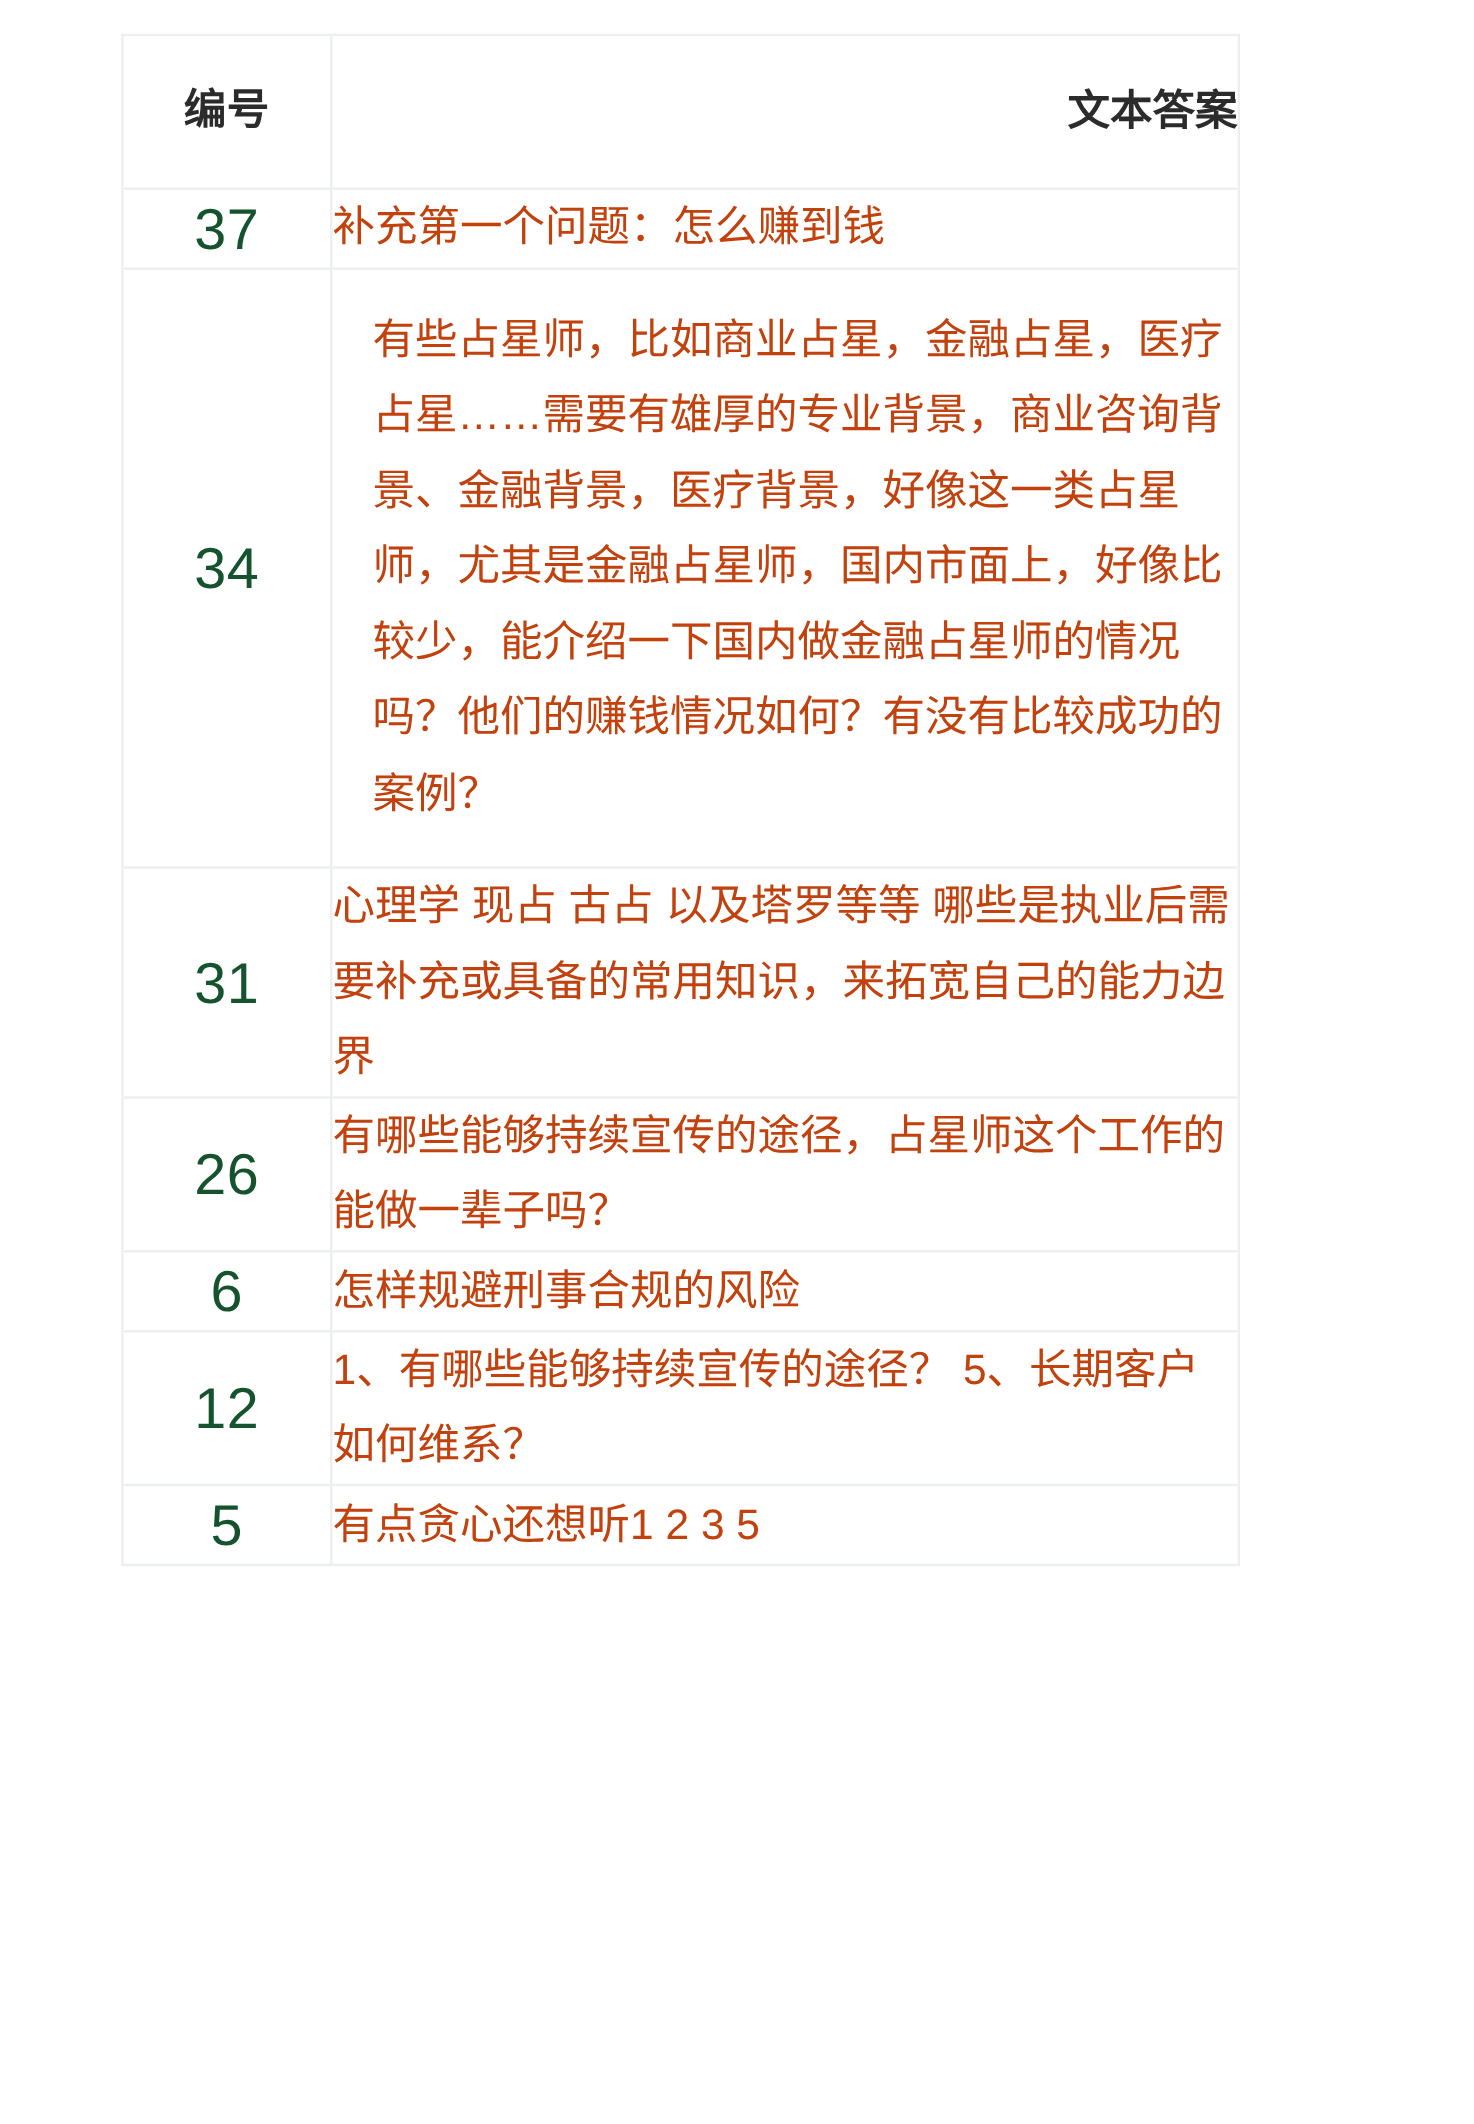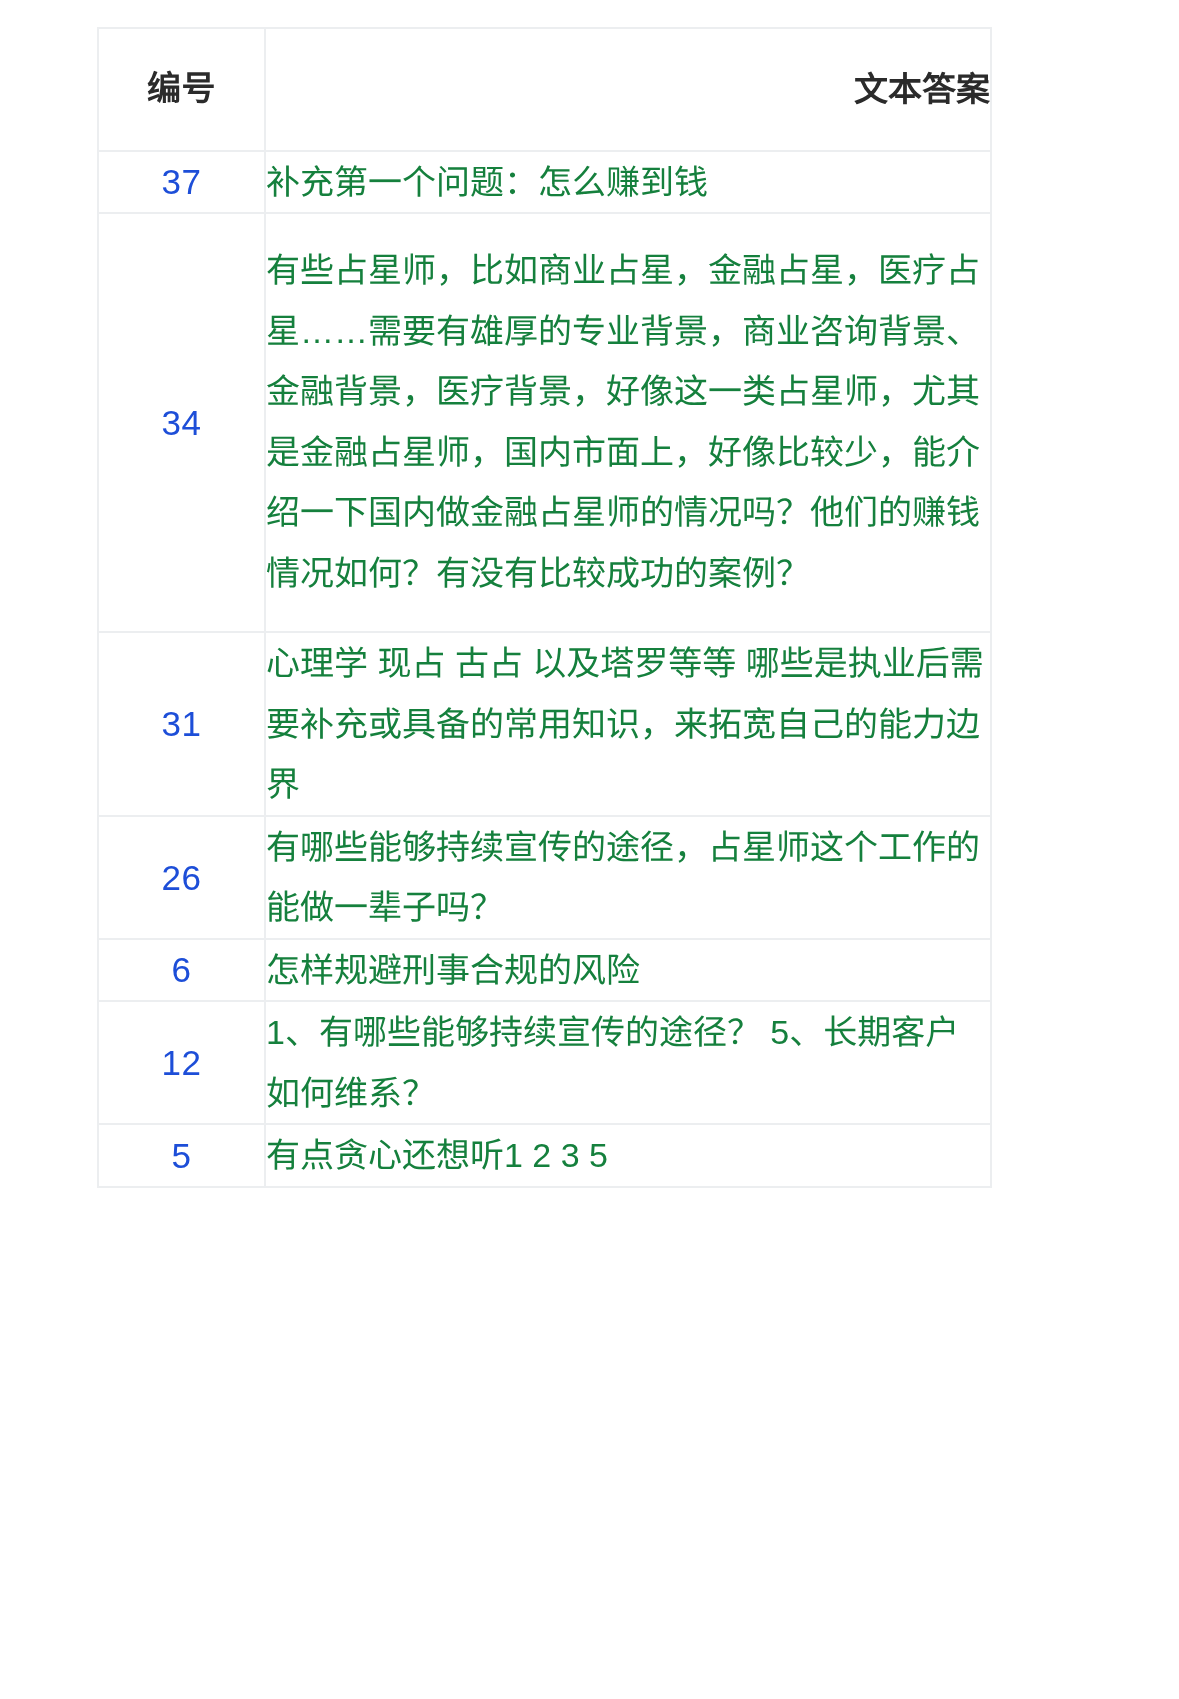"37" .cell-id { color: #1d4ed8 -> #14532d; font-size: 35px -> 46px }
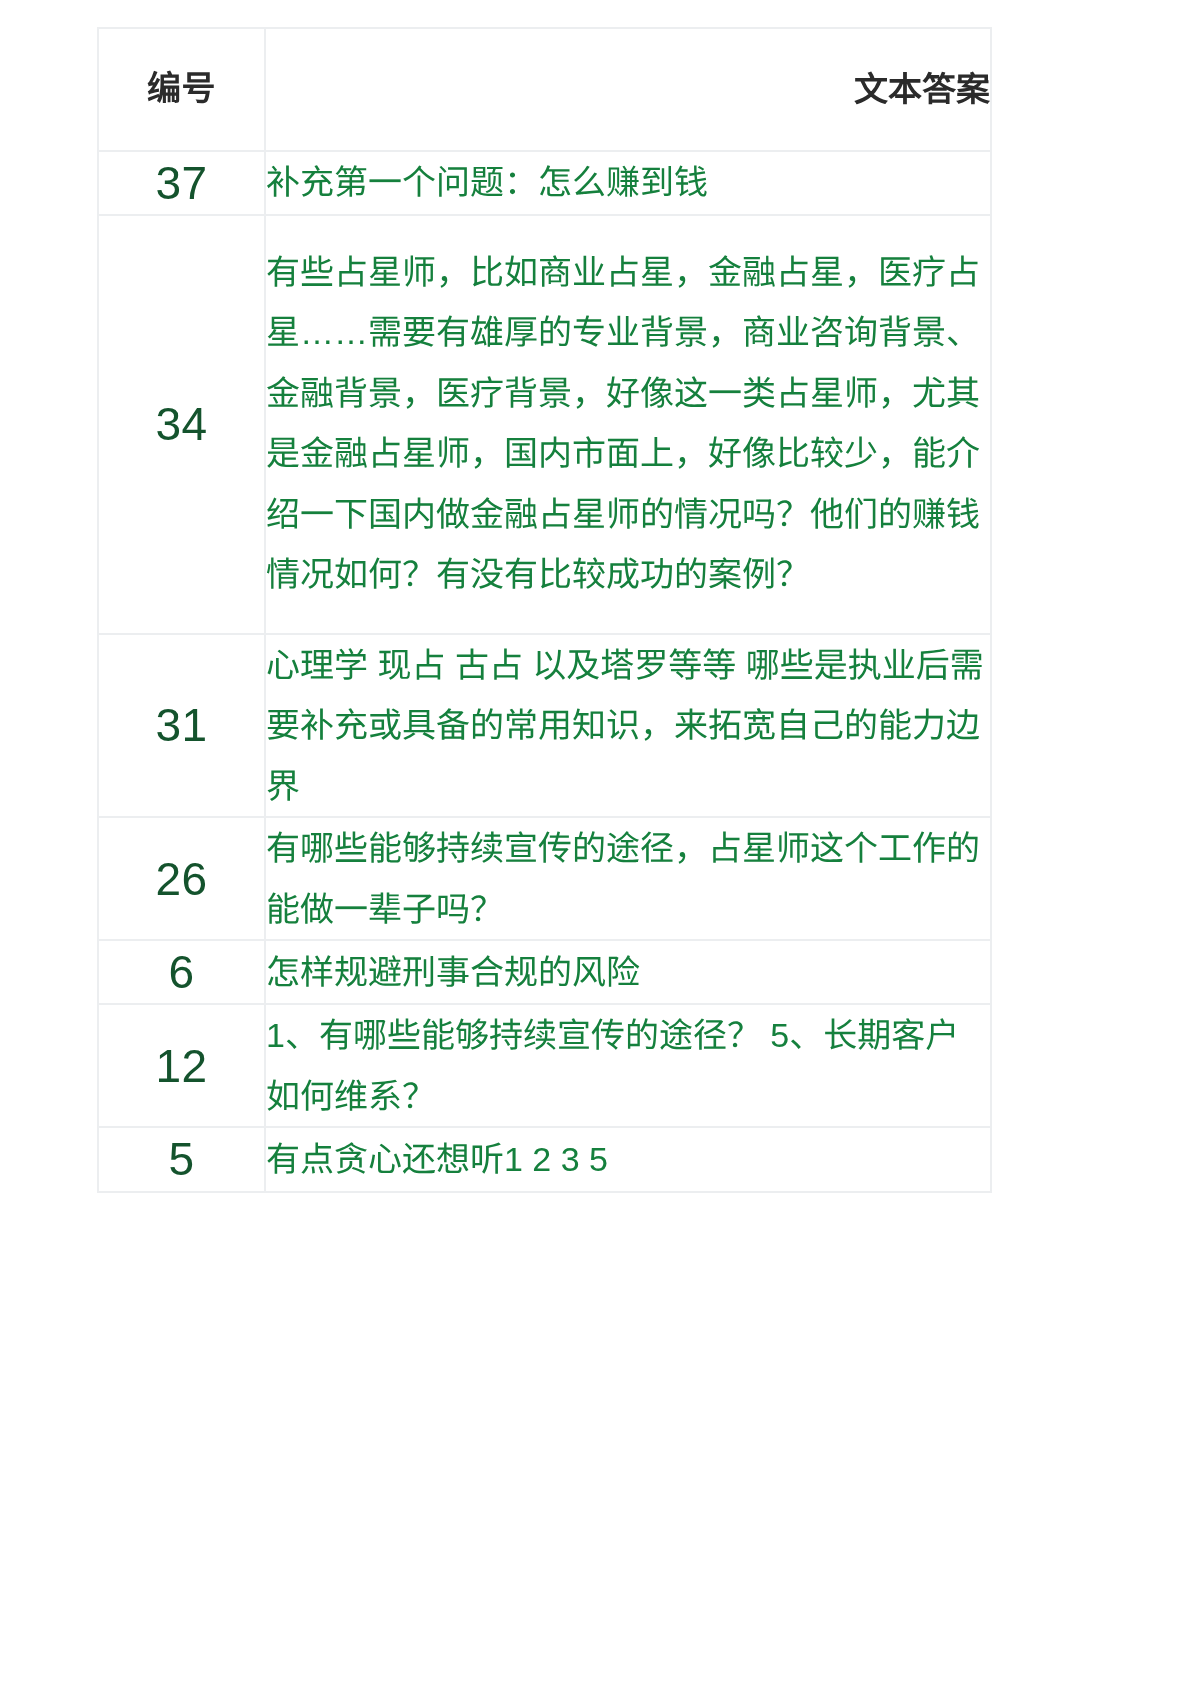"补充第一个问题：怎么赚到钱" .cell-text { color: #15803d -> #c2410c }
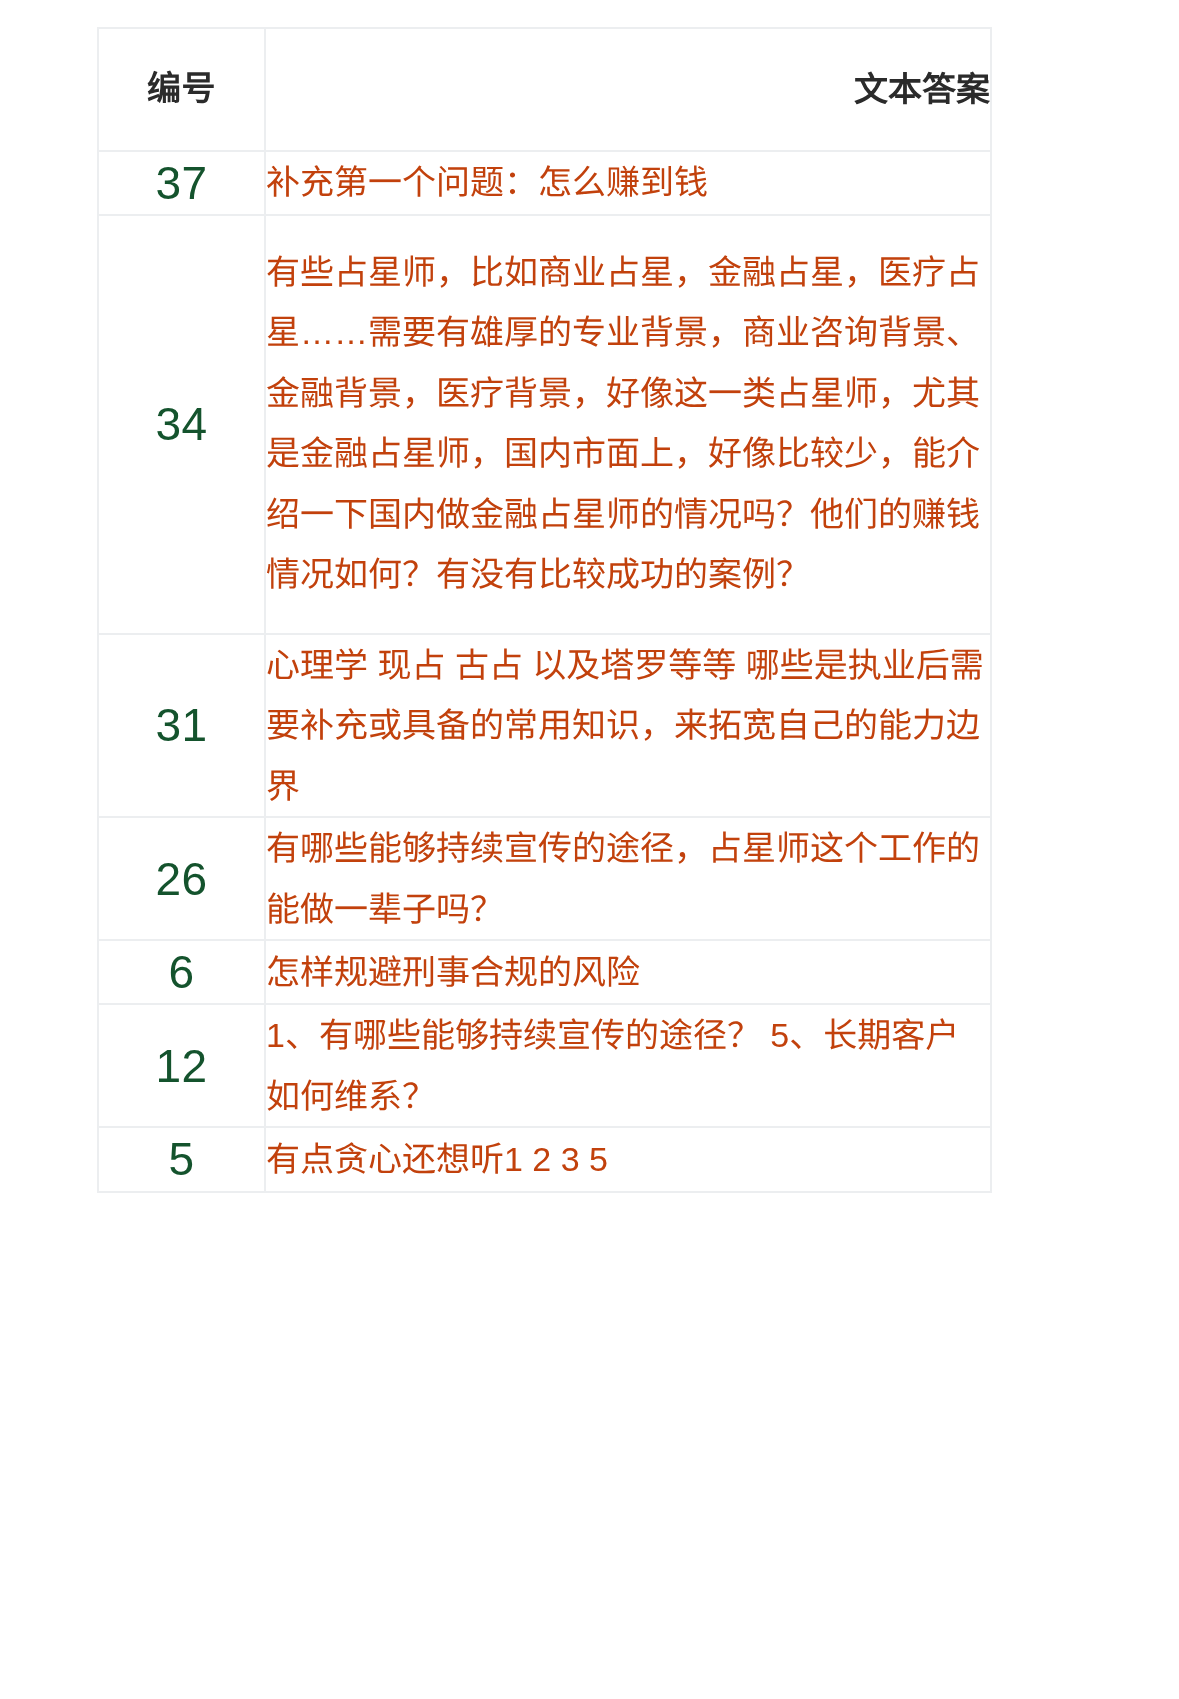"有些占星师，比如商业占星，金融占星，医疗占星……需要有雄厚的专业背景，商业咨询背" .row-tall .cell-text { padding-left: none -> 32px }
